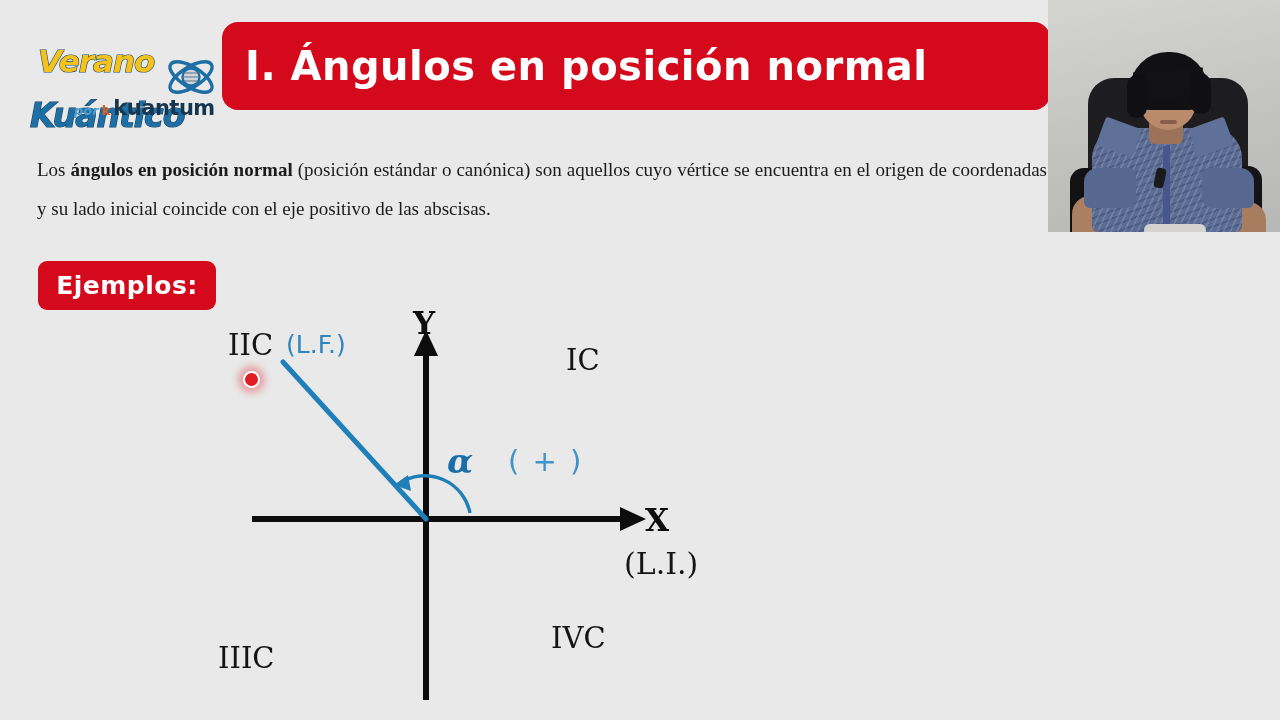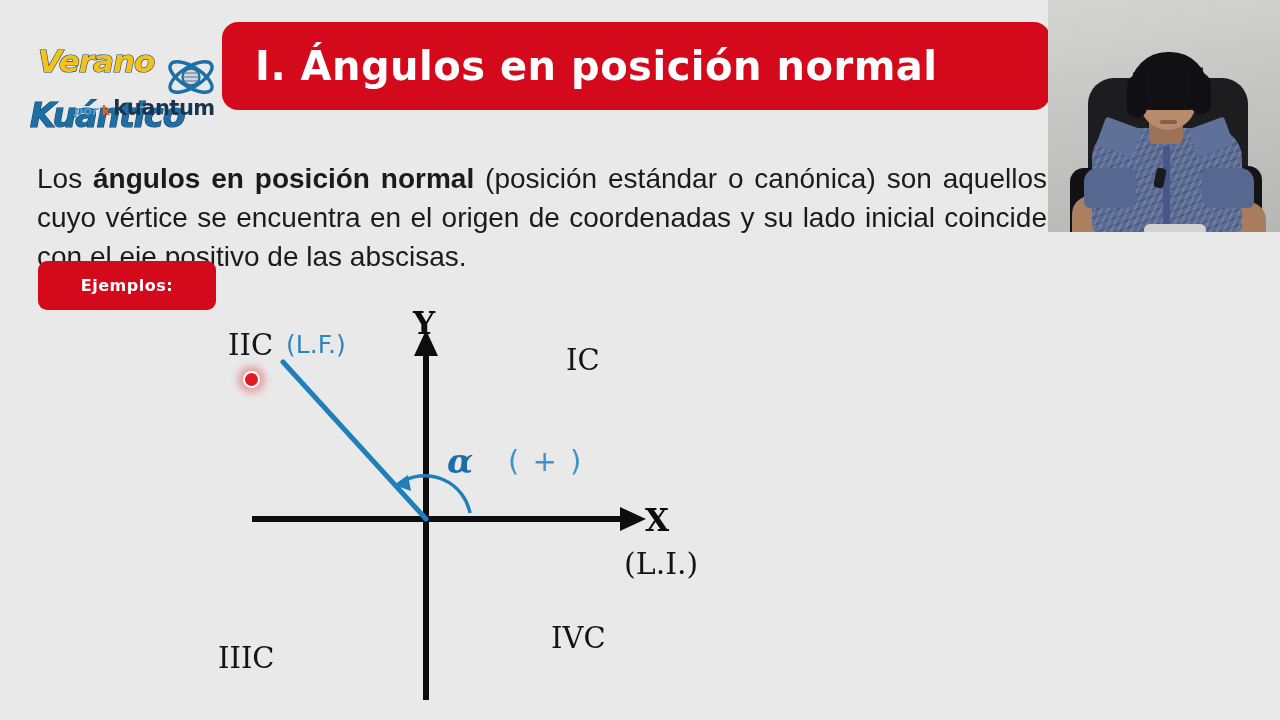"I. Ángulos en posición normal" #title-text { padding-left: 33px -> 23px }
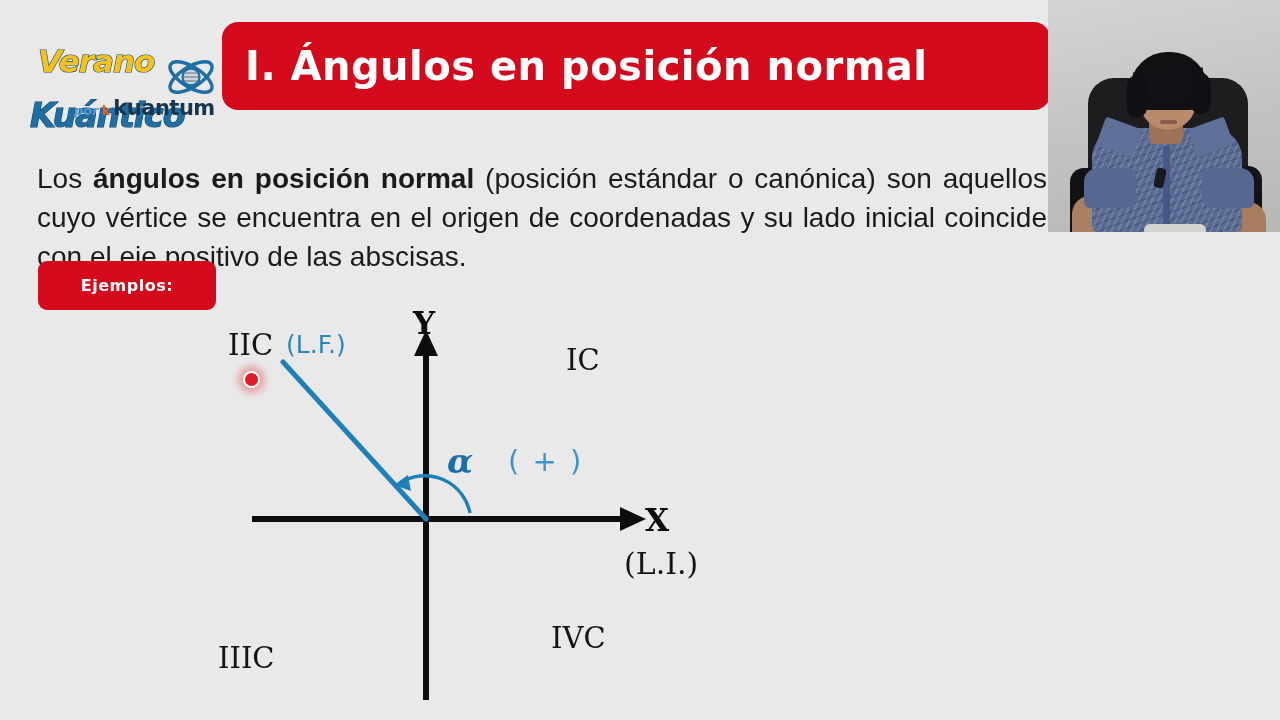"Los ángulos en posición normal" #paragraph { font-family: Liberation Sans, sans-serif -> Liberation Serif, serif; font-size: 28px -> 19px }
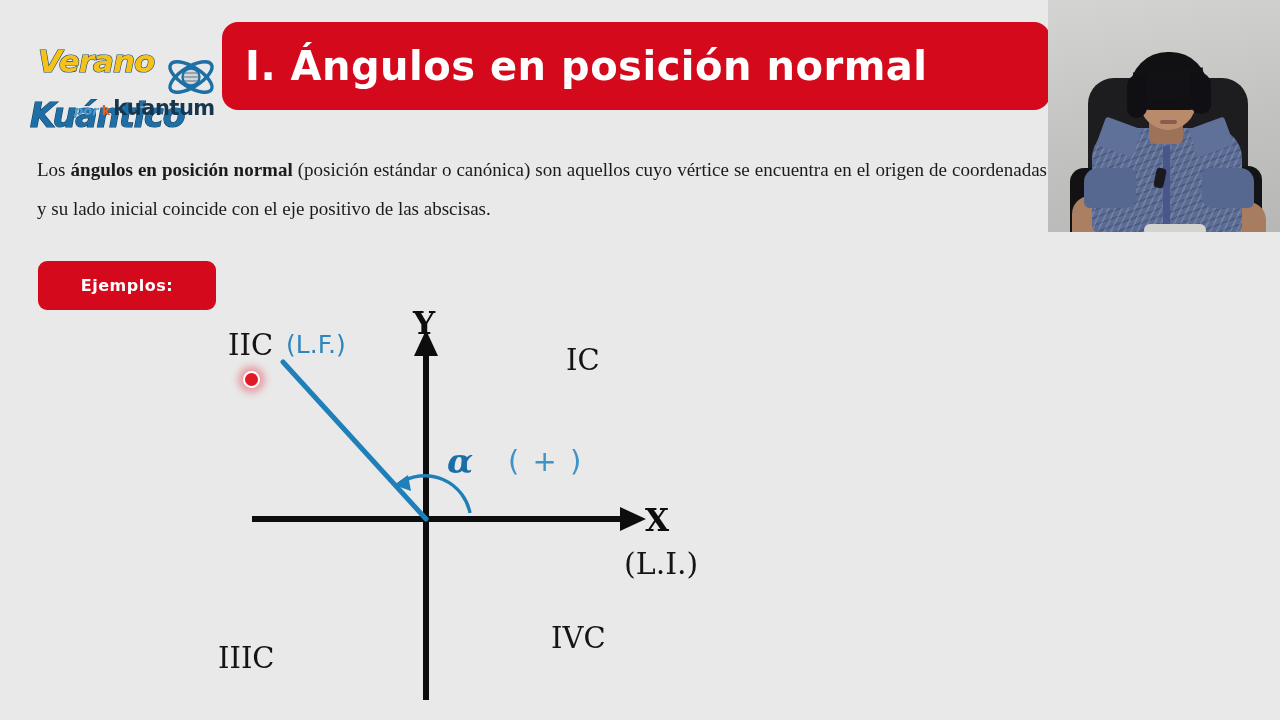"Ejemplos:" #ejemplos-text { font-size: 16px -> 25px }
